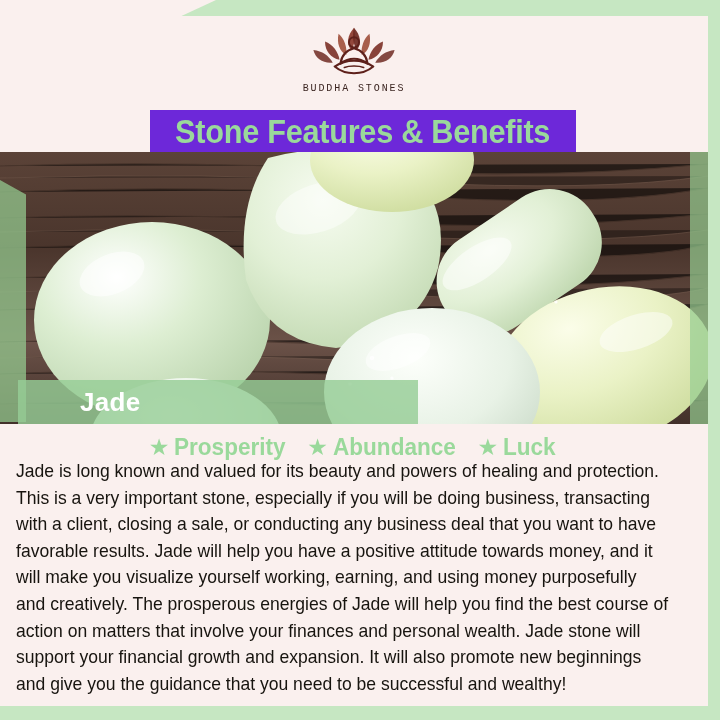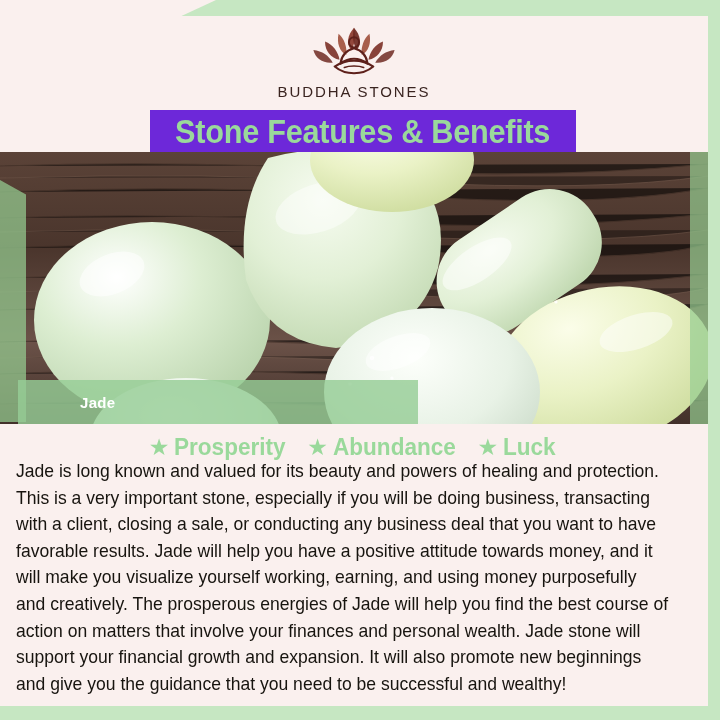"BUDDHA STONES" .brand-name { font-family: Liberation Sans, sans-serif -> Liberation Mono, monospace; font-size: 15px -> 10px }
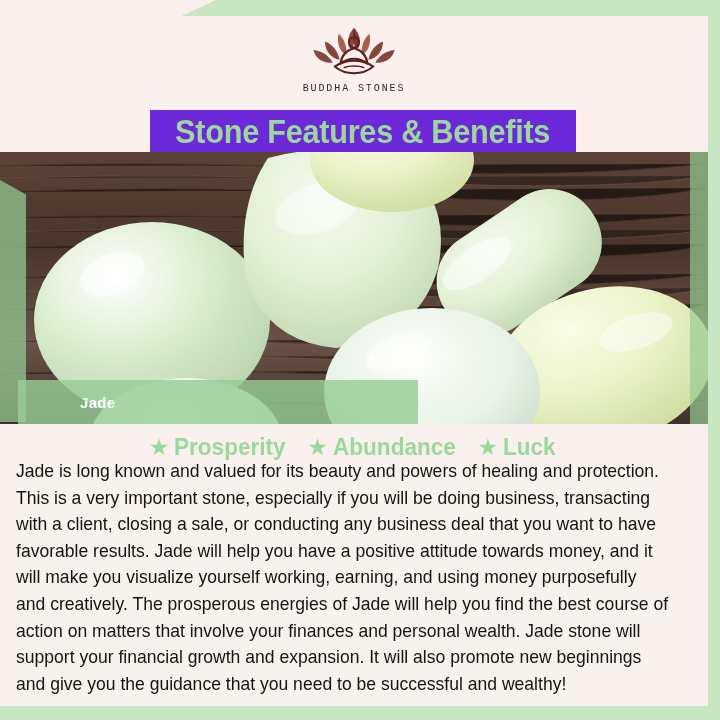"Jade" .jade-label { font-size: 15px -> 26px }
